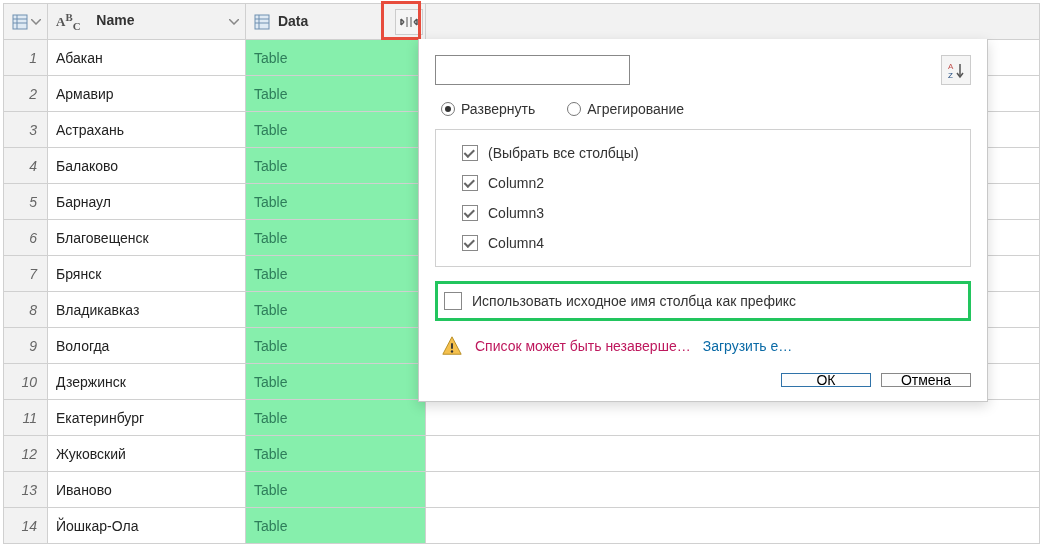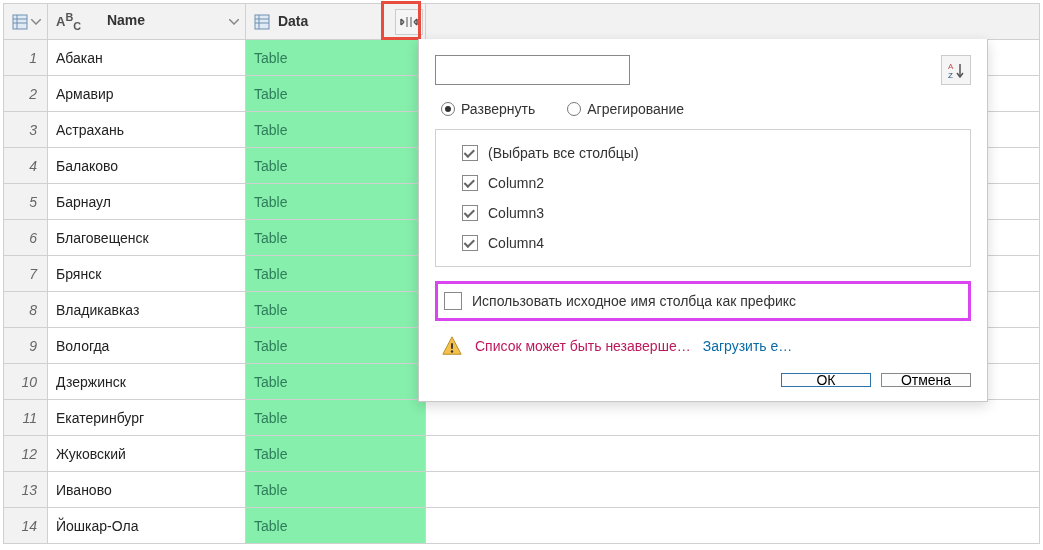"ABC" .type-text { font-family: Liberation Sans, sans-serif -> Liberation Serif, serif; margin-right: 18px -> 8px }
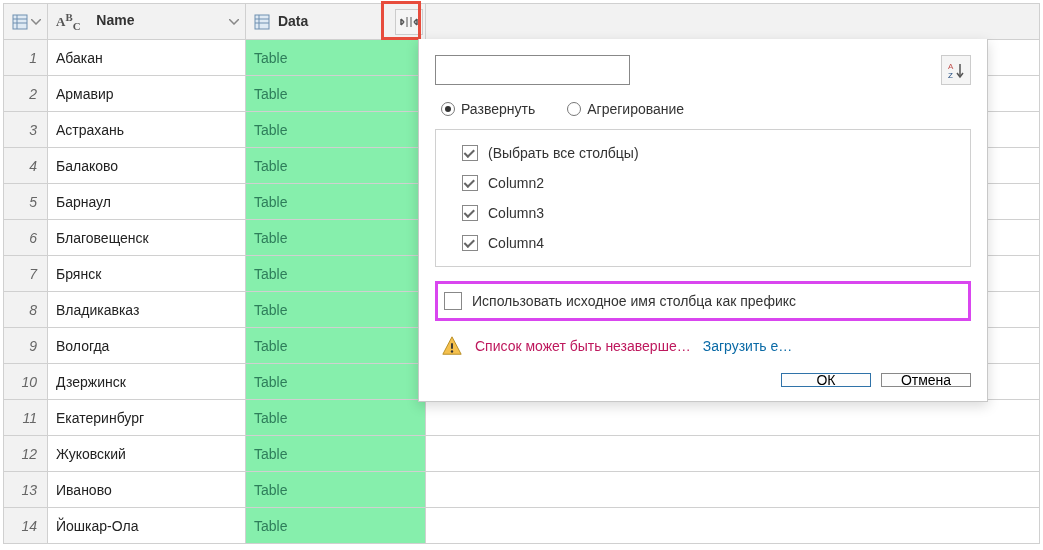"Использовать исходное имя столбца как" .prefix-row { border: 3px solid #d946ef -> 3px solid #22c55e }
